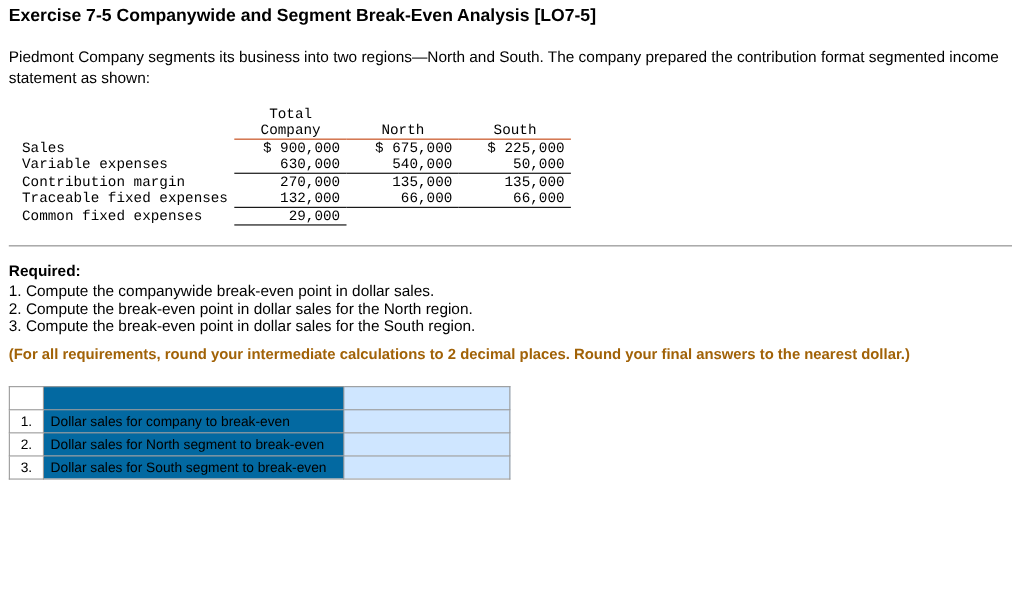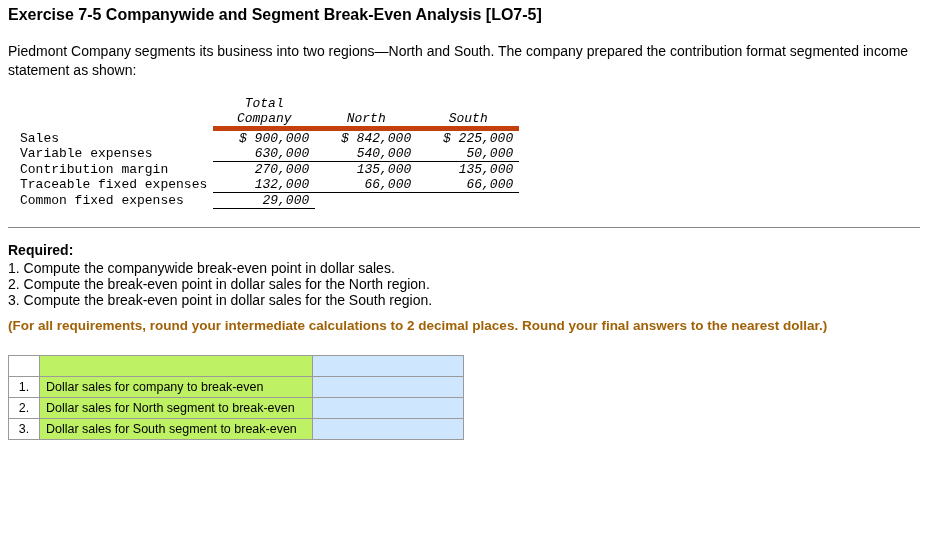"Total" td.num { font-style: italic -> none }
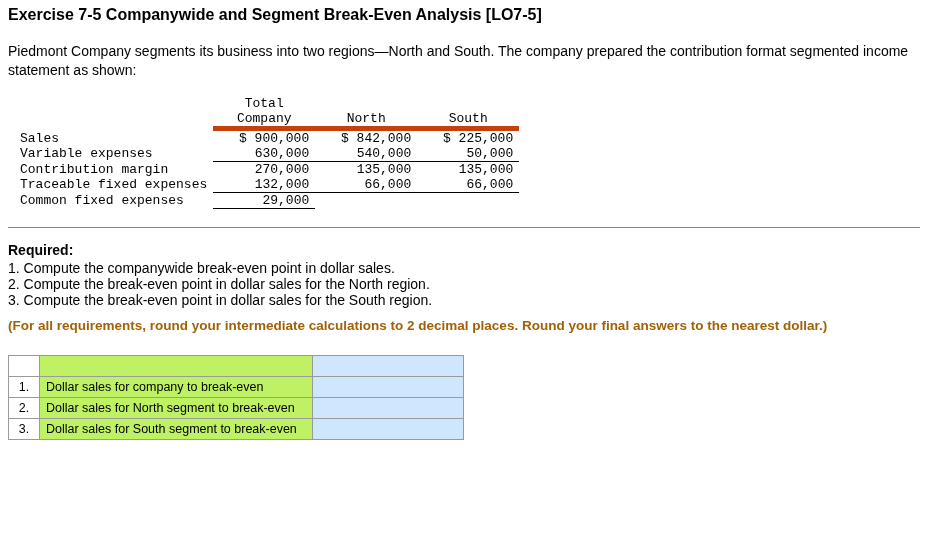"Company" .hdr { border-bottom: 5px solid #c2410c -> 1px solid #c2410c }
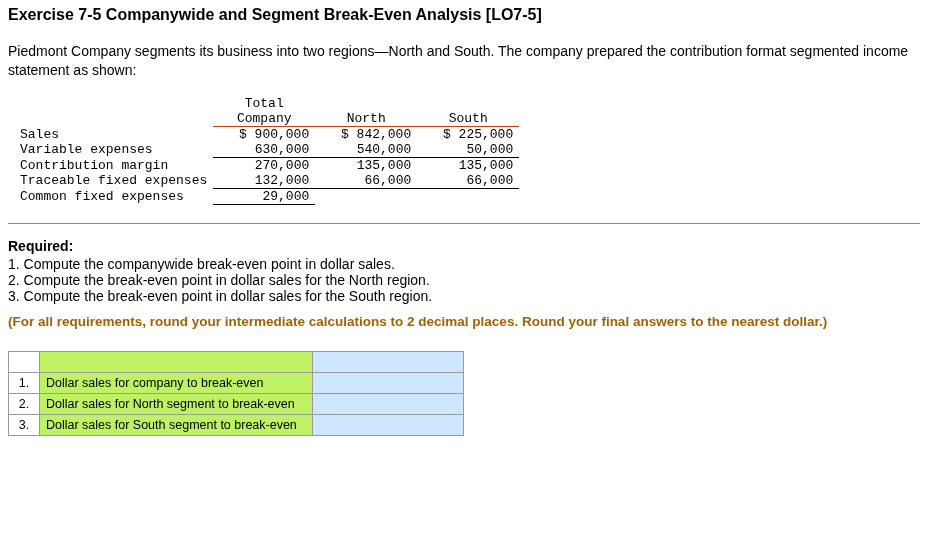"$ 842,000" td.num { text: 842,000 -> 675,000 }
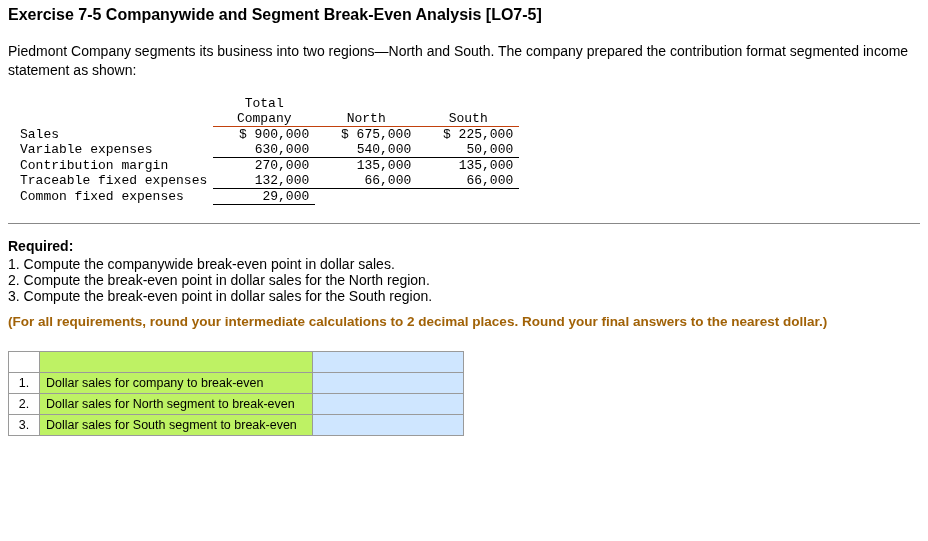"Dollar sales for company to" table.answer td, table.answer th { background: #bef264 -> #0369a1 }
